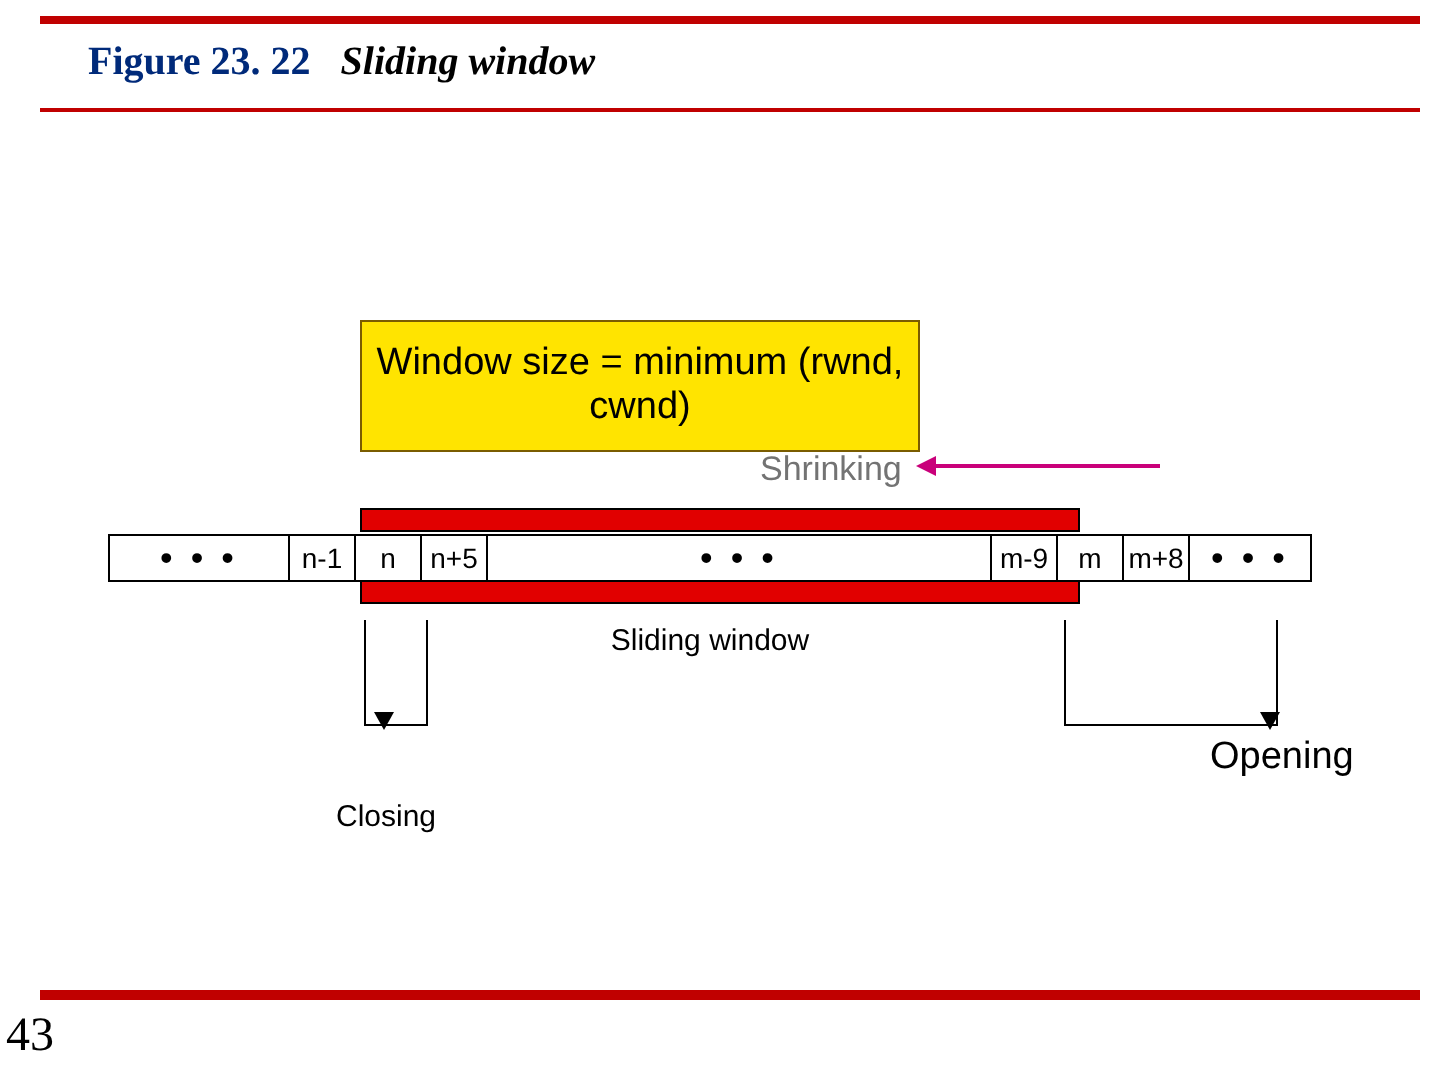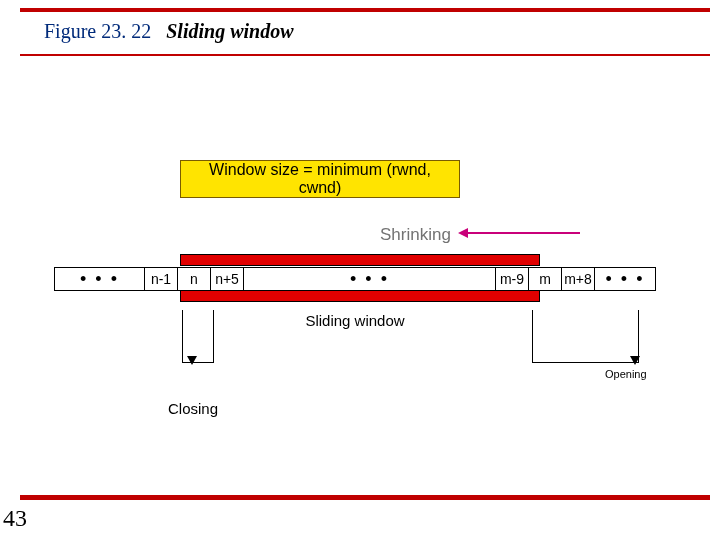"Figure 23. 22" .figure-label .num { font-weight: normal -> bold }
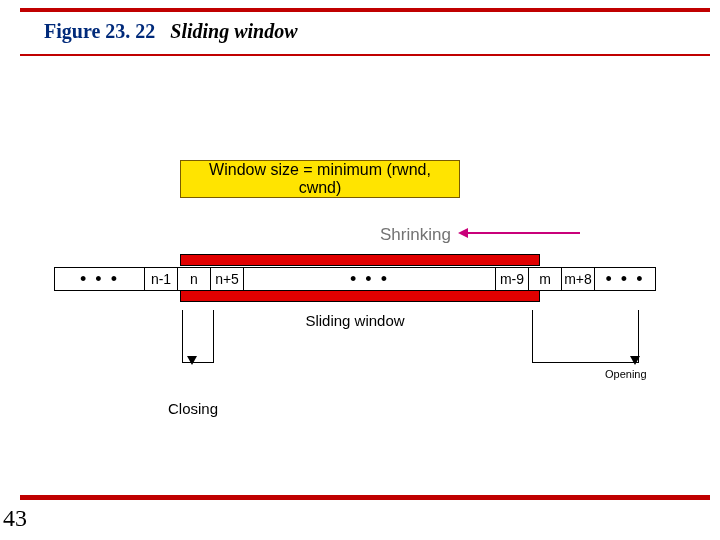"Window size = minimum (rwnd," .formula-box { font-size: 16px -> 19px; padding: 0 6px -> 10px 6px }
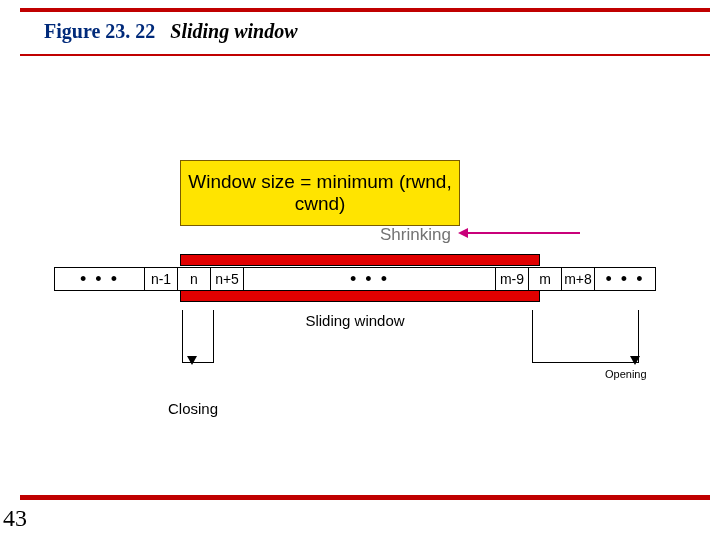"Opening" .opening-label { font-size: 11px -> 19px }
